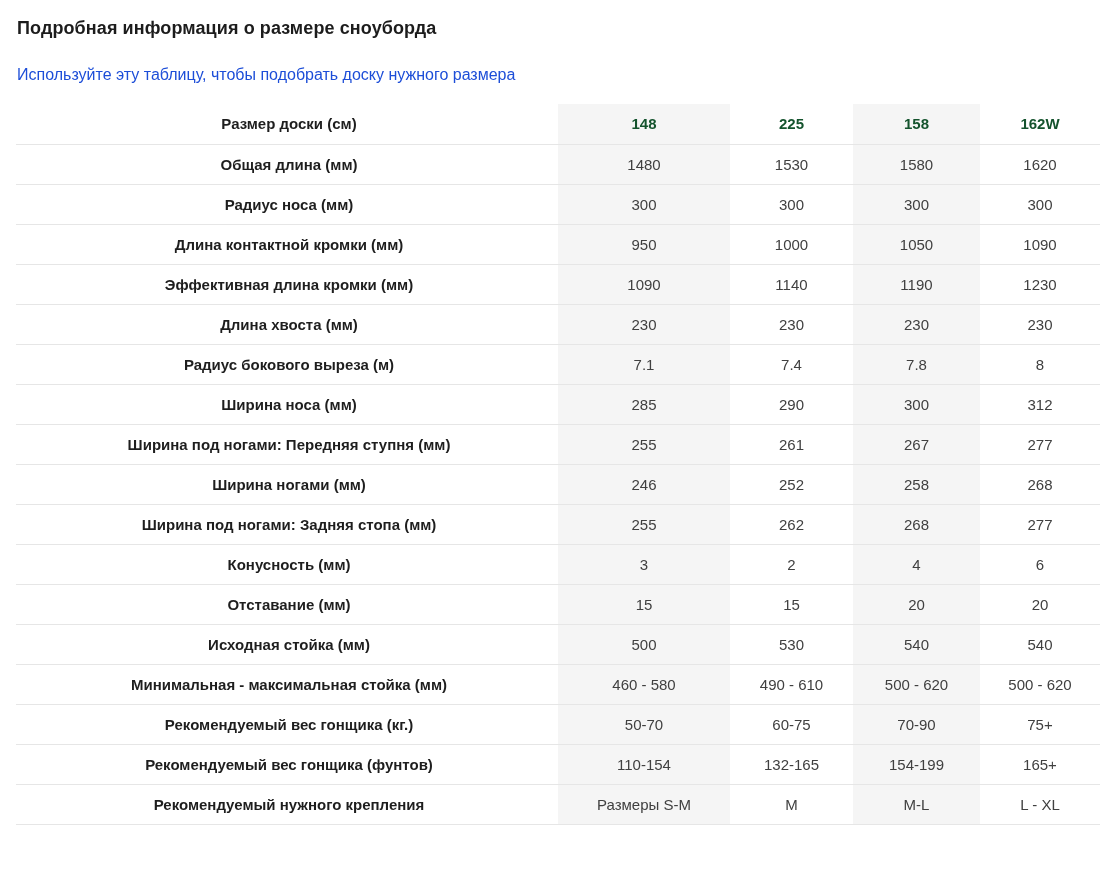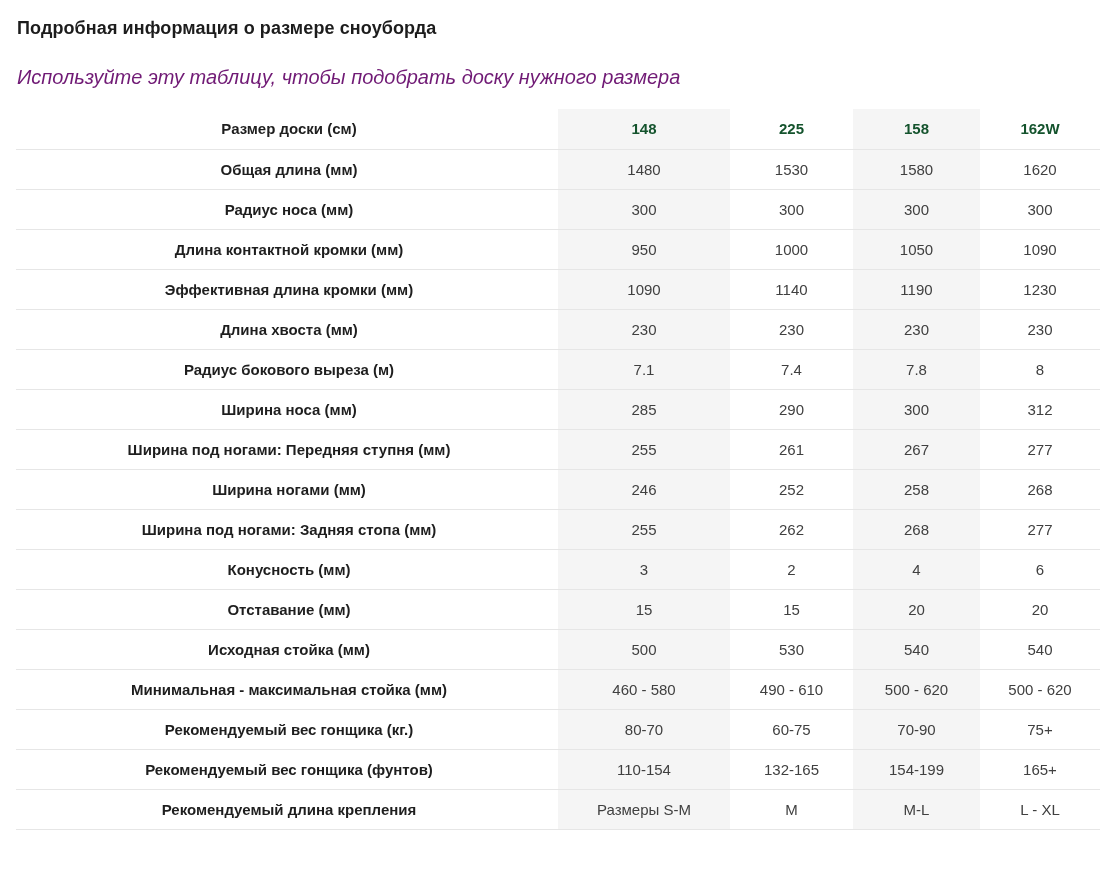"Используйте эту таблицу, чтобы подобрать" .page-subtitle { color: #701a75 -> #1d4ed8; font-size: 20px -> 16px; font-style: italic -> none }
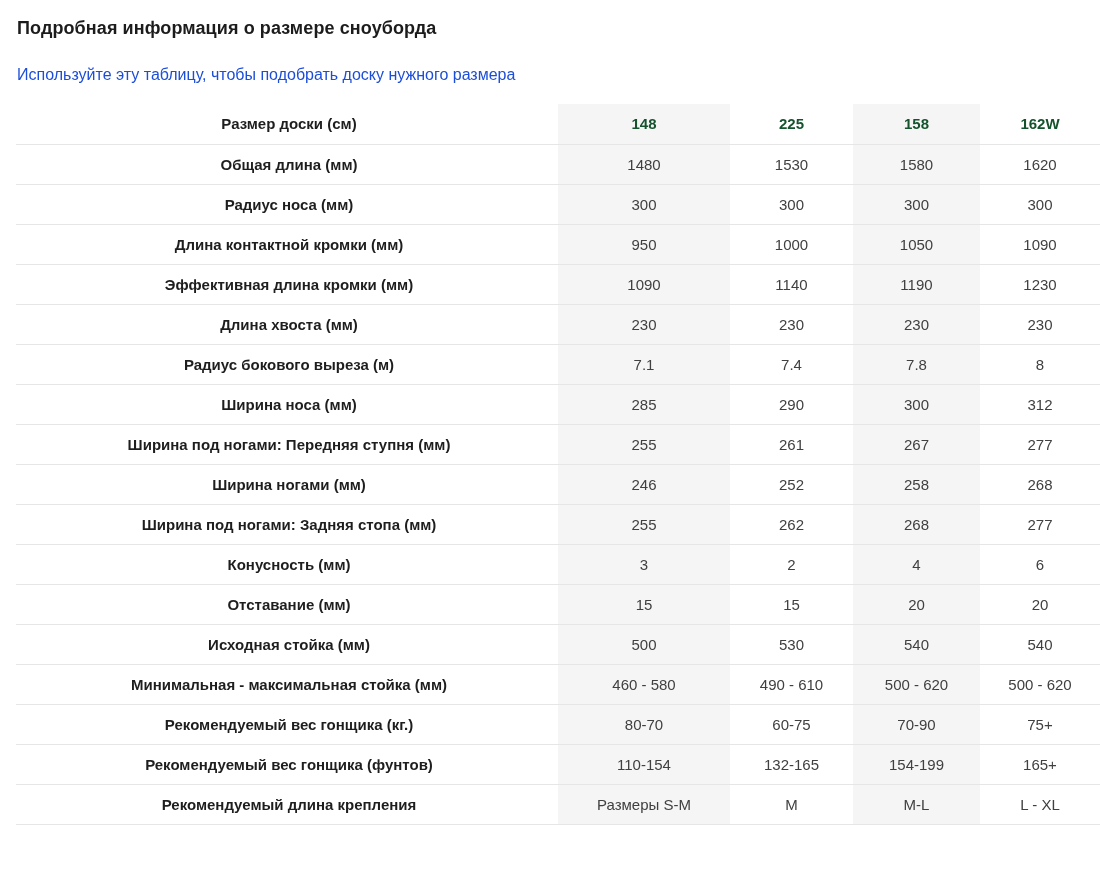"80-70" td.value-cell { text: 80-70 -> 50-70 }
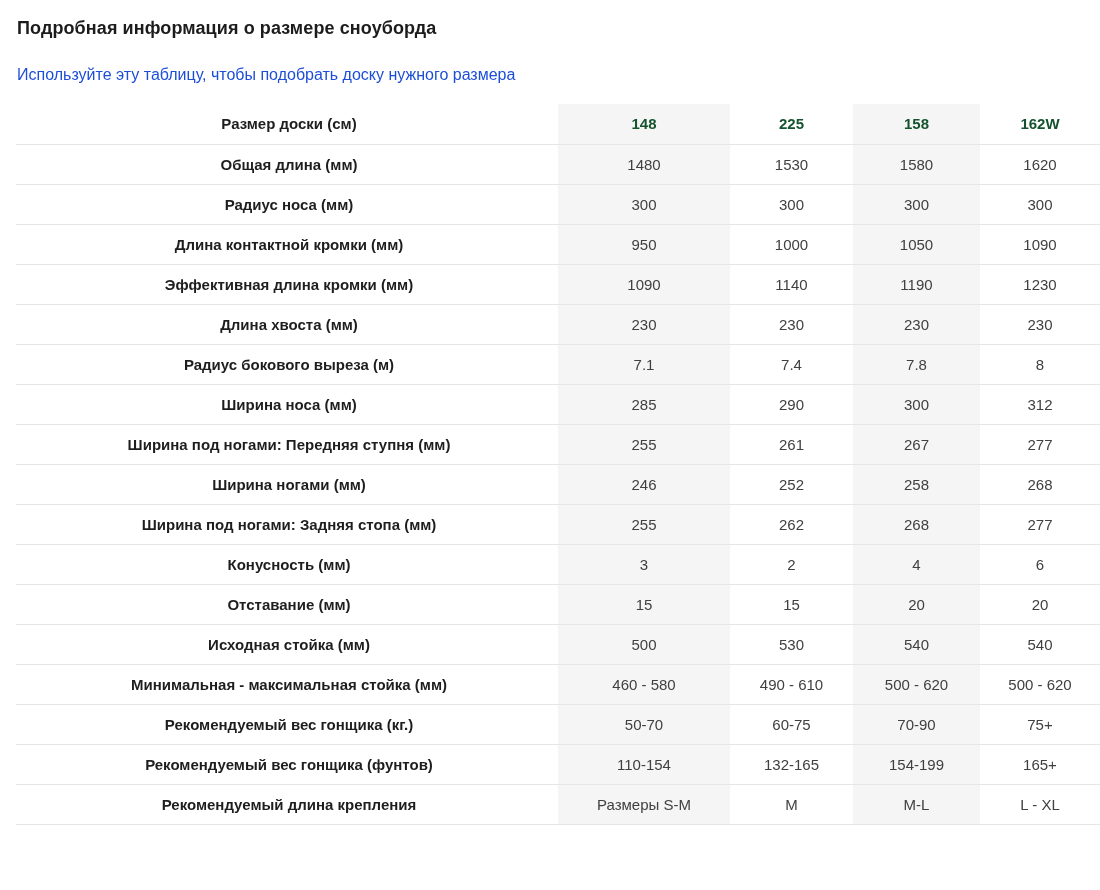"Рекомендуемый длина крепления" td.label-cell { text: длина -> нужного }
